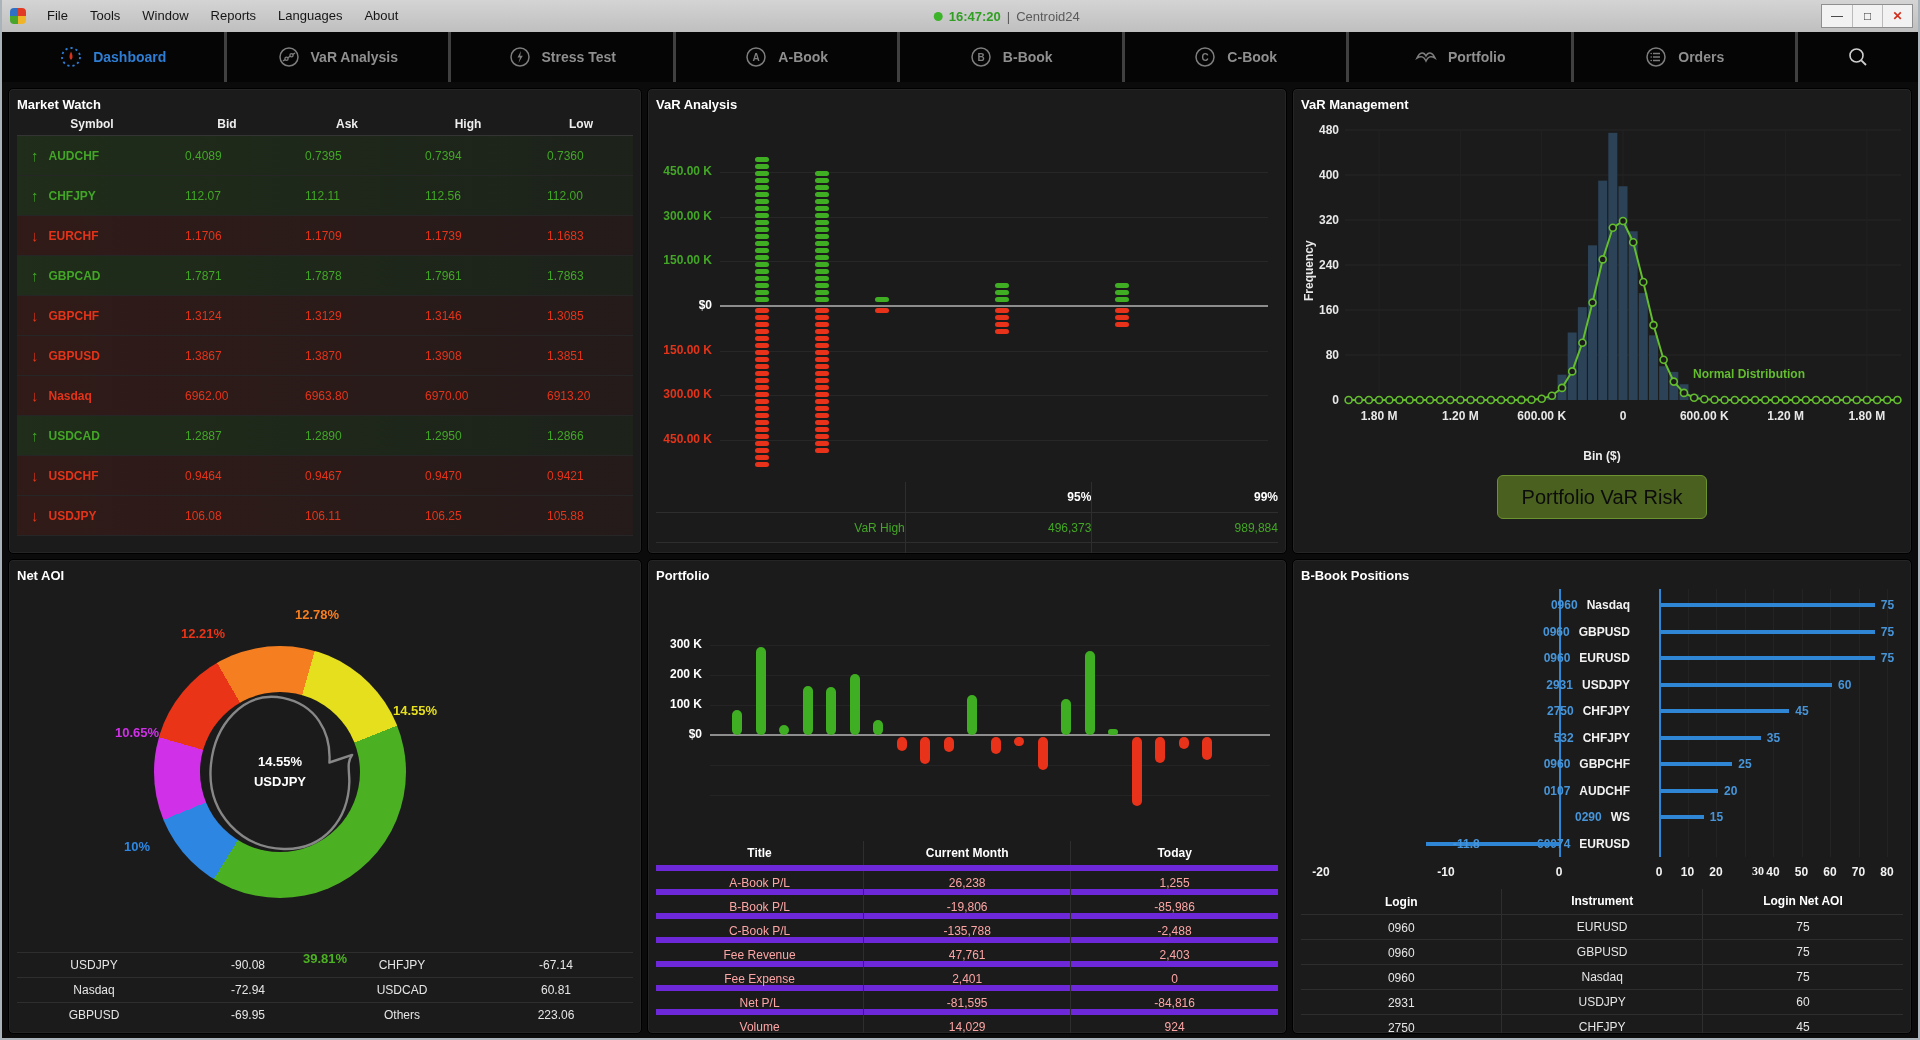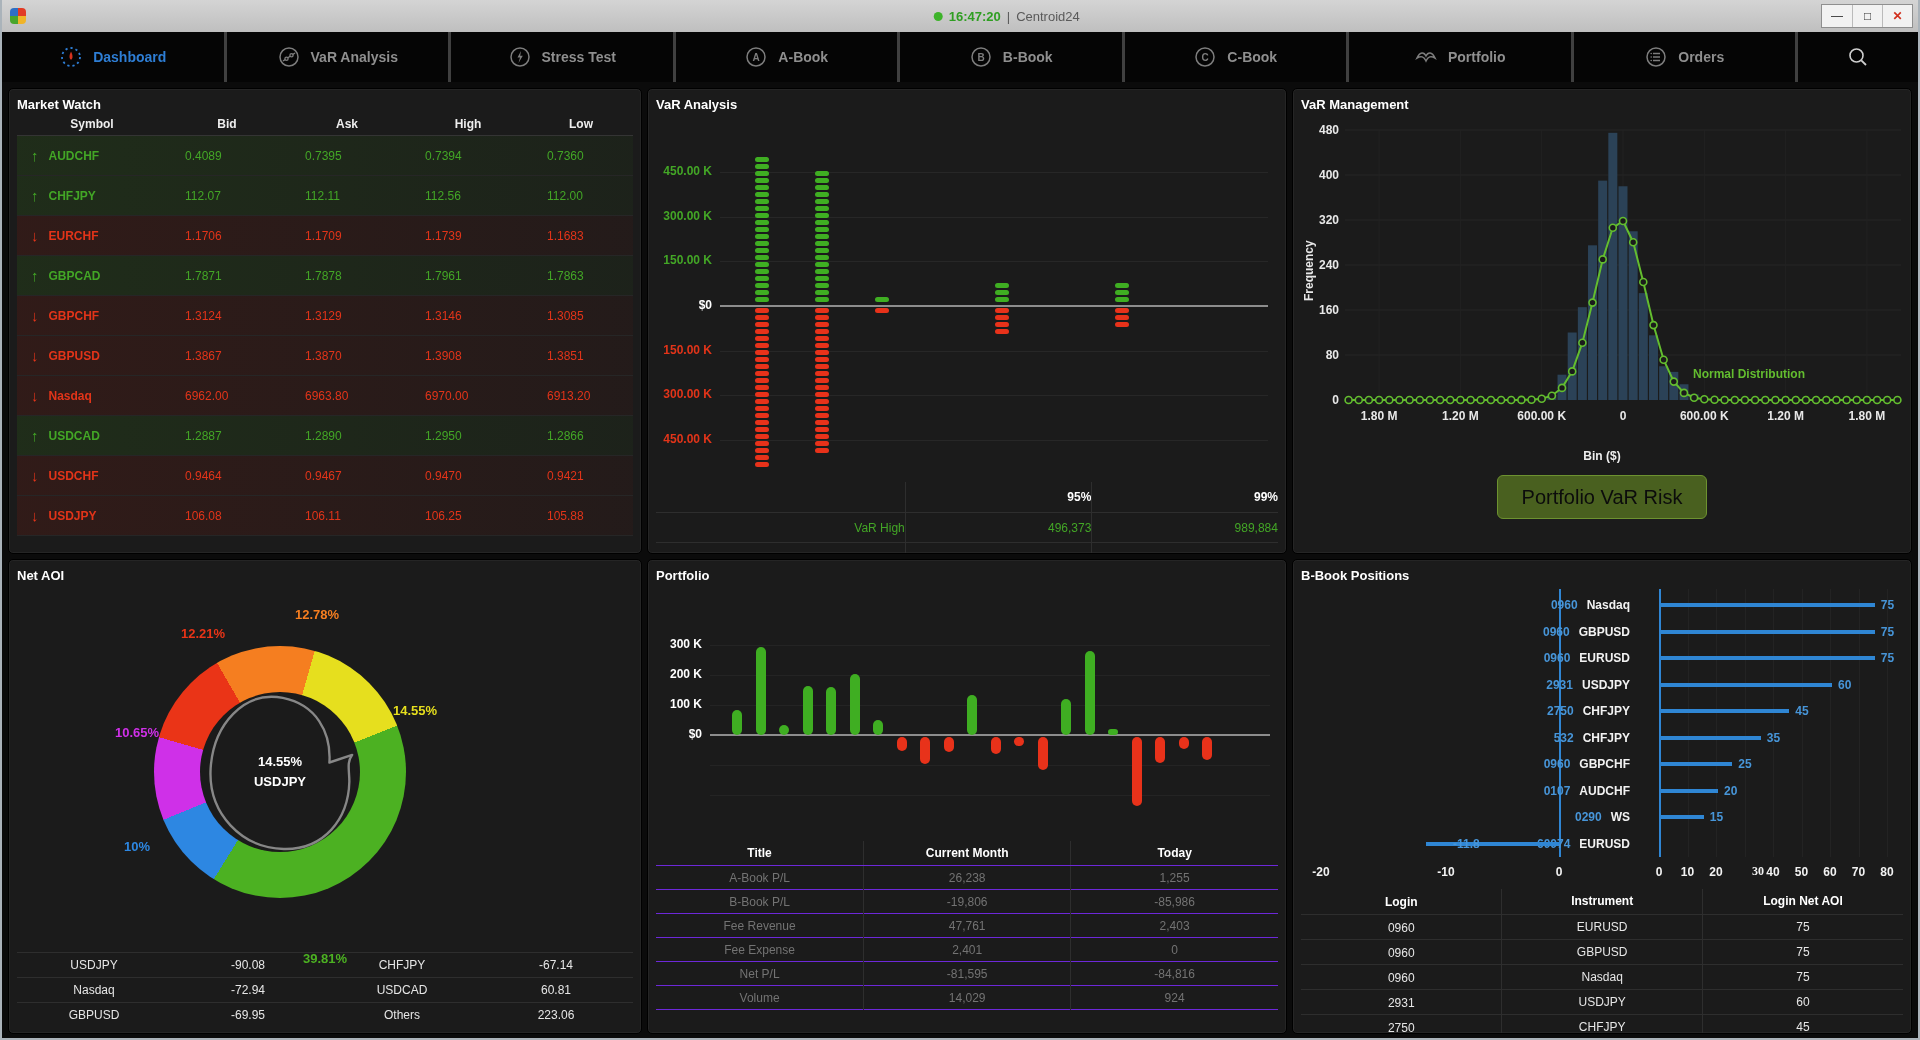"File" div { html: none -> <div> <span>File</span> <span>Tools</span> <span>Window</span> <span>Reports</span> <span>Languages</span> <span>About</span> </div> }
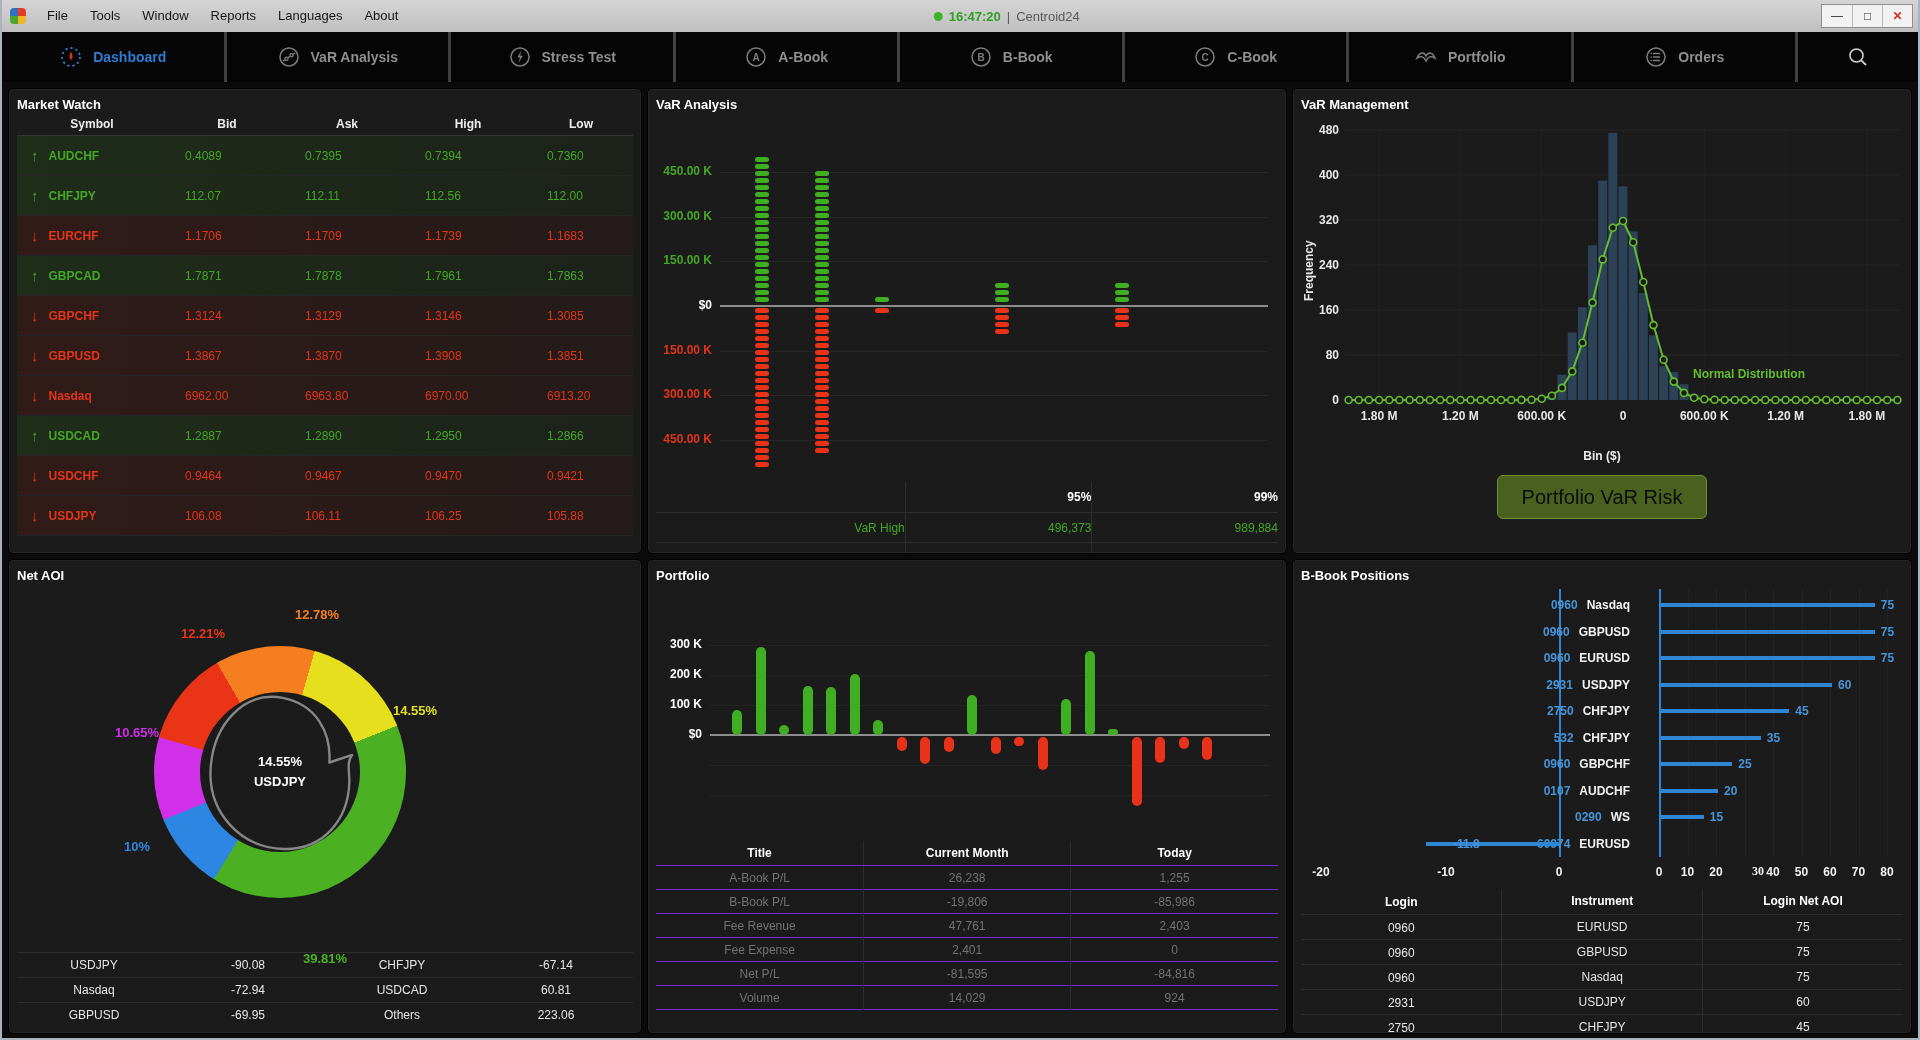"A-Book P/L" .pf-tr { border-top: 1px solid #6d28d9 -> 6px solid #6d28d9; color: #737373 -> #fca5a5 }
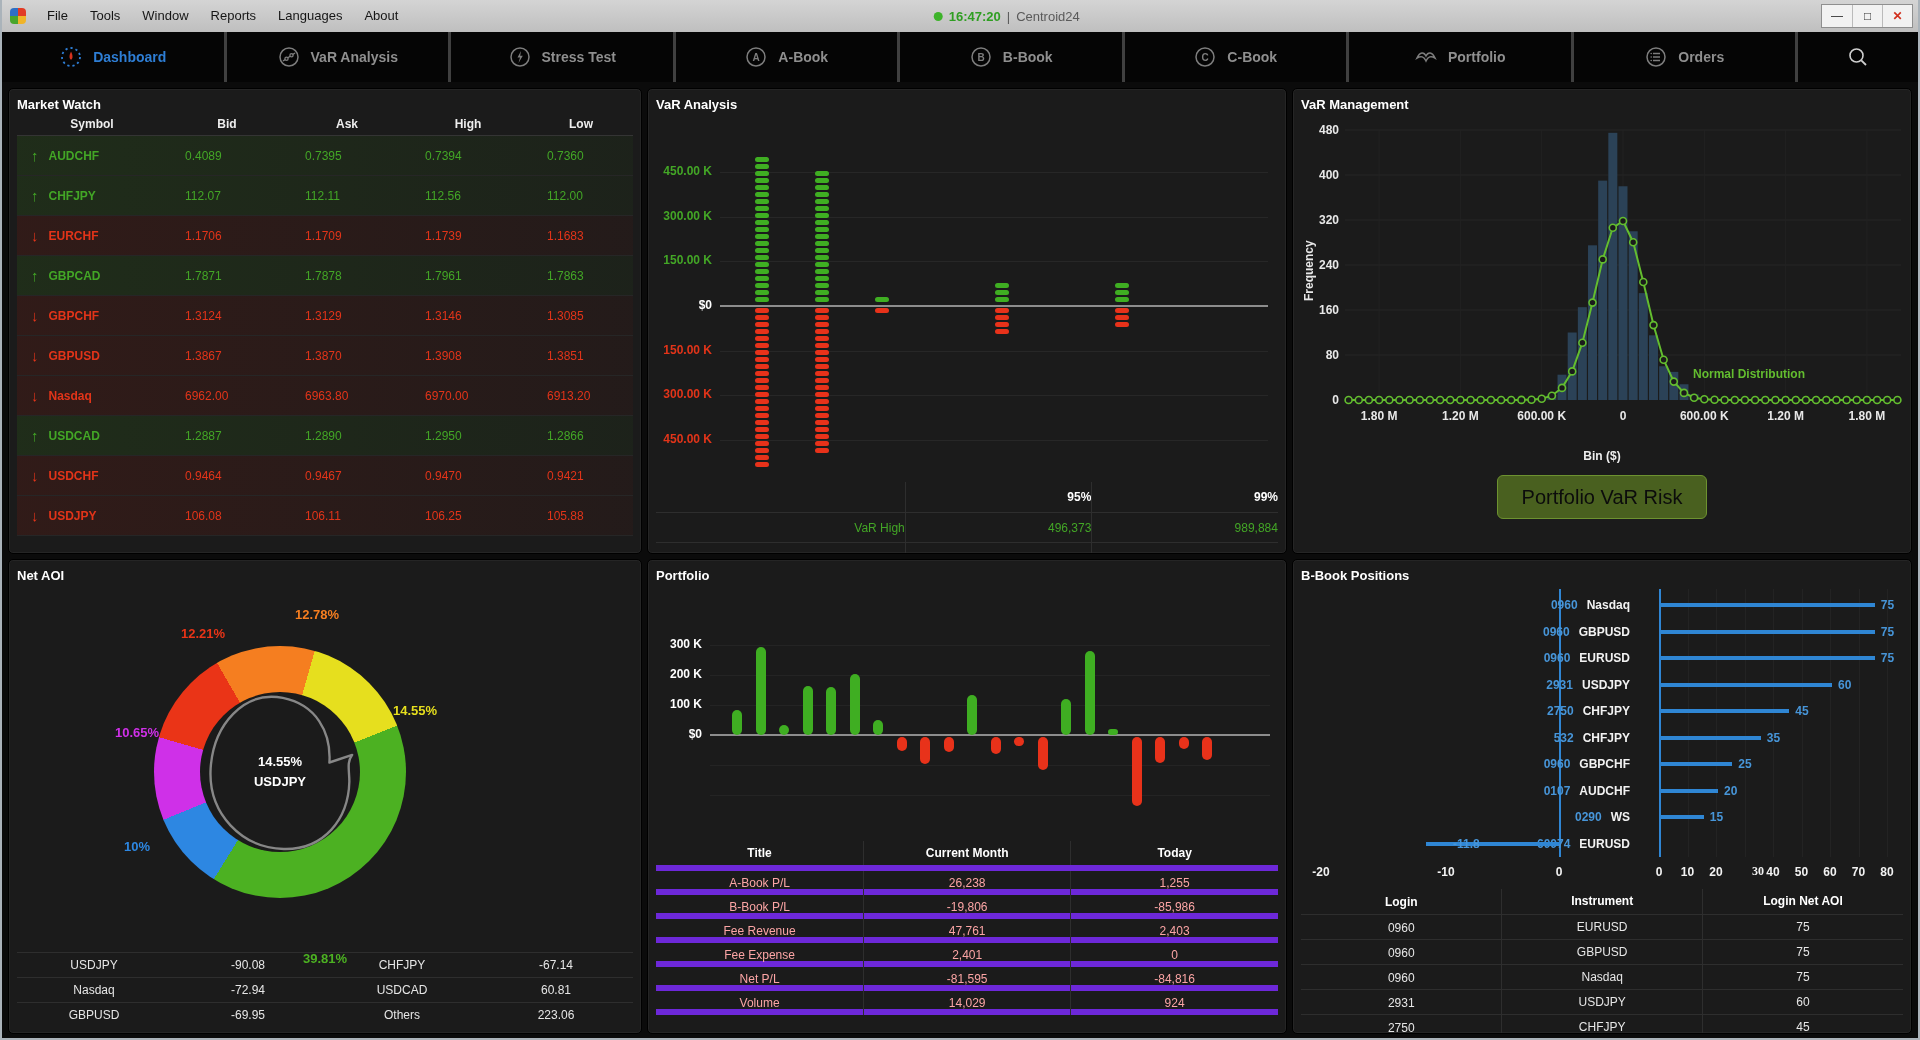"C-Book P/L" div.pf-tr { html: none -> <div> <div>C-Book P/L</div> <div>-135,788</div> <div>-2,488</div> </div> }
